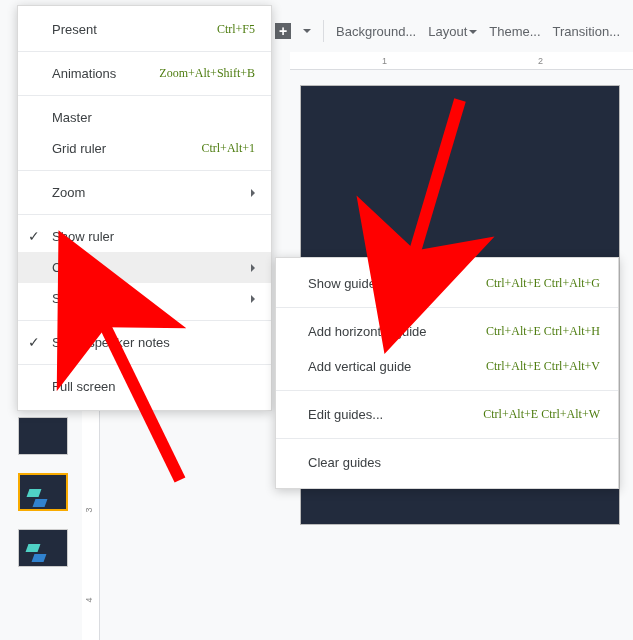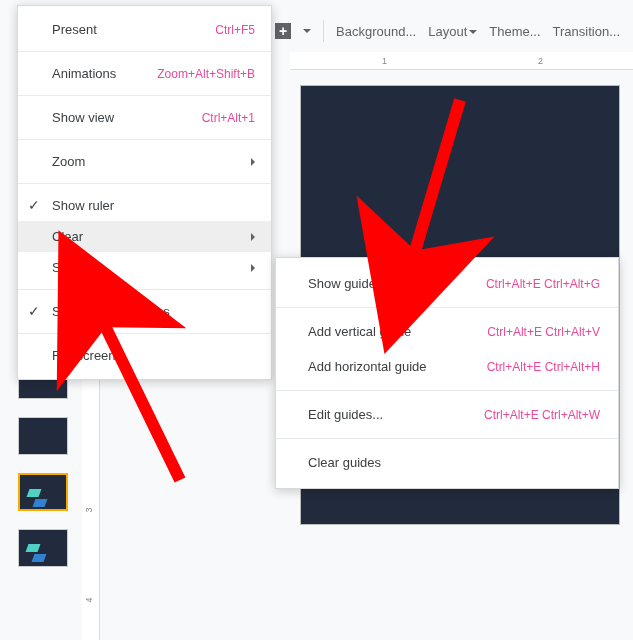"Ctrl+F5" .mrow .shortcut { color: #ec4899 -> #4d7c0f; font-family: none -> Liberation Serif, serif }
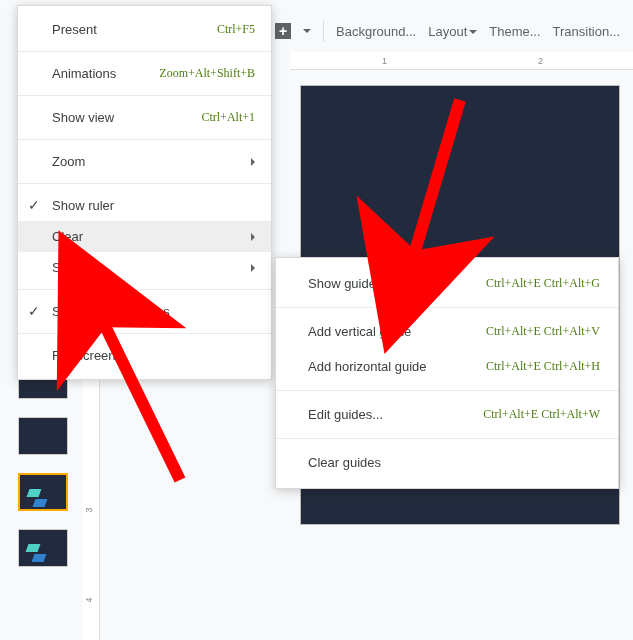"Master" div.mrow { html: none -> <div> <span>Master</span> </div> }
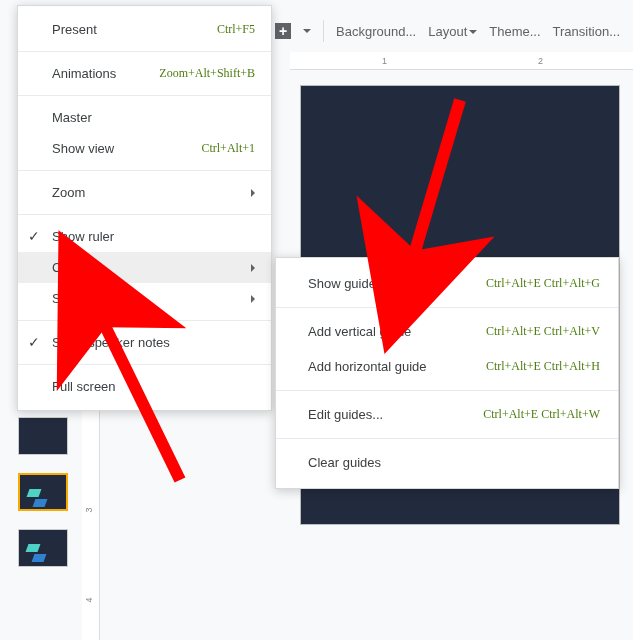"Show view" span { text: Show view -> Grid ruler }
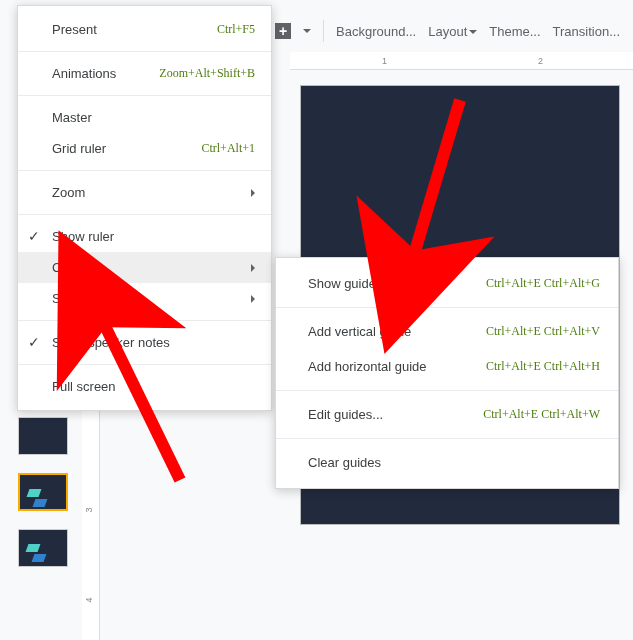"Add vertical guide" div.mrow { order: before "Add horizontal guide" -> after "Add horizontal guide" }
